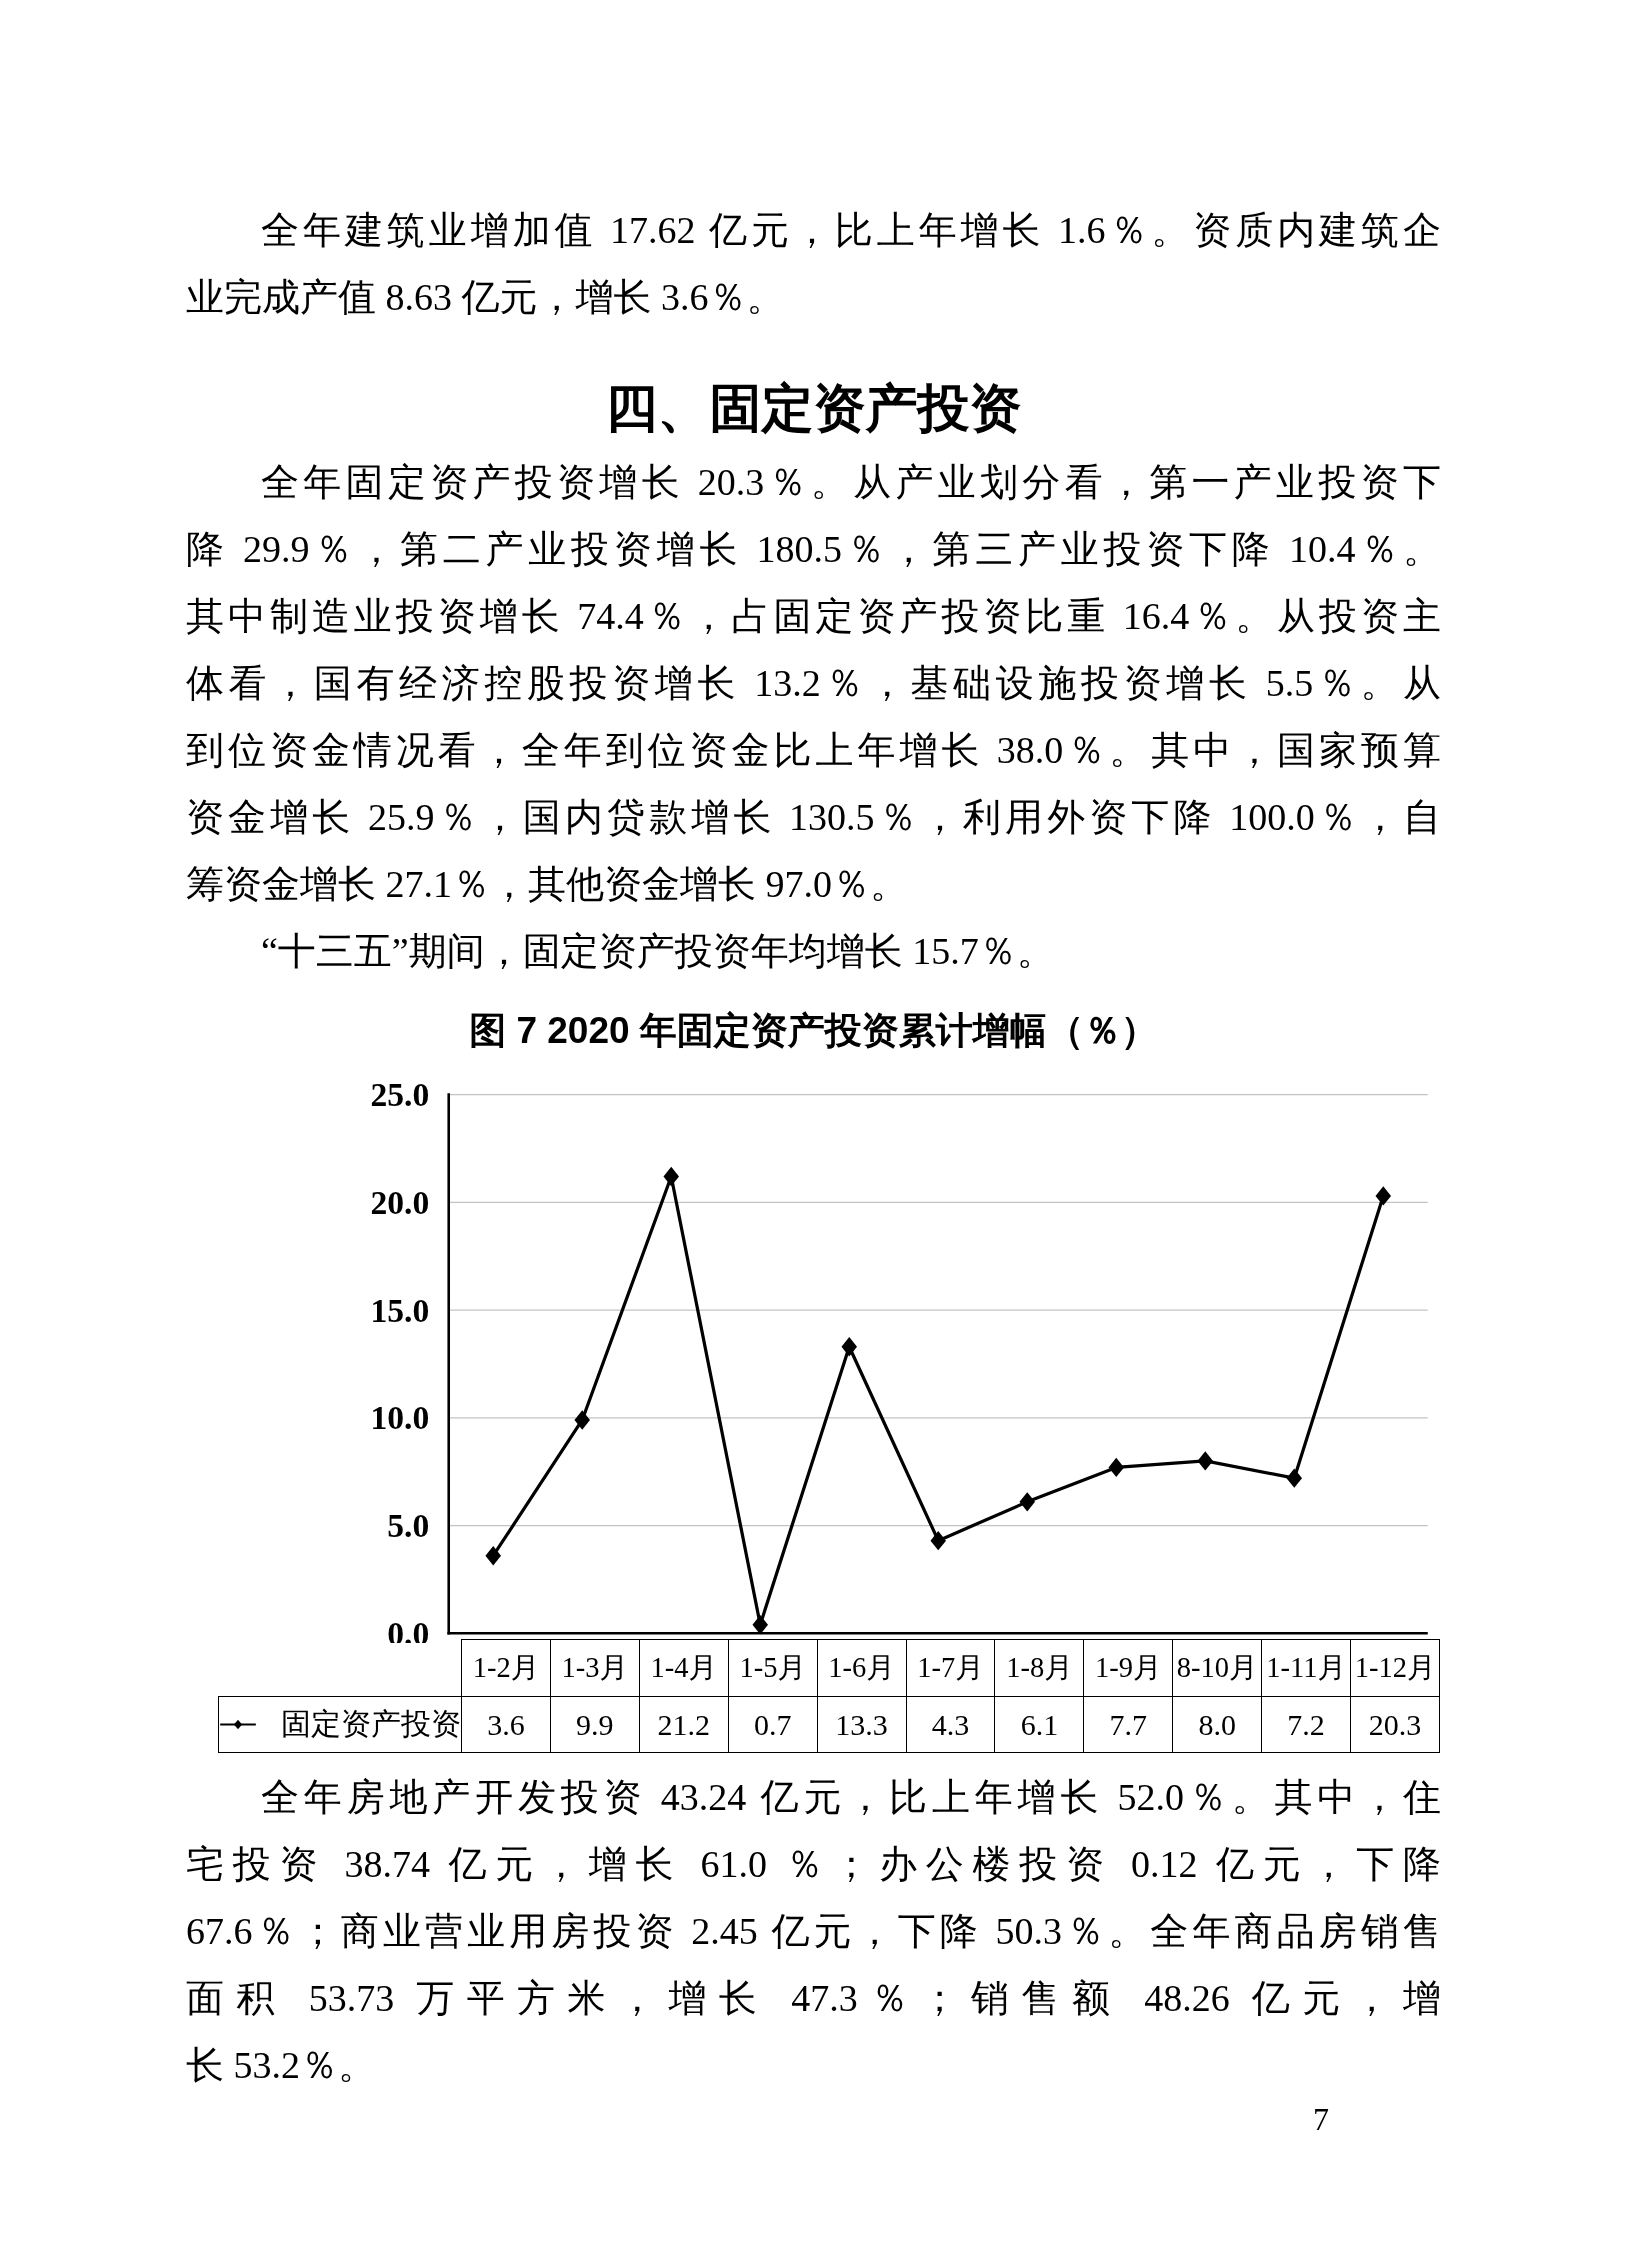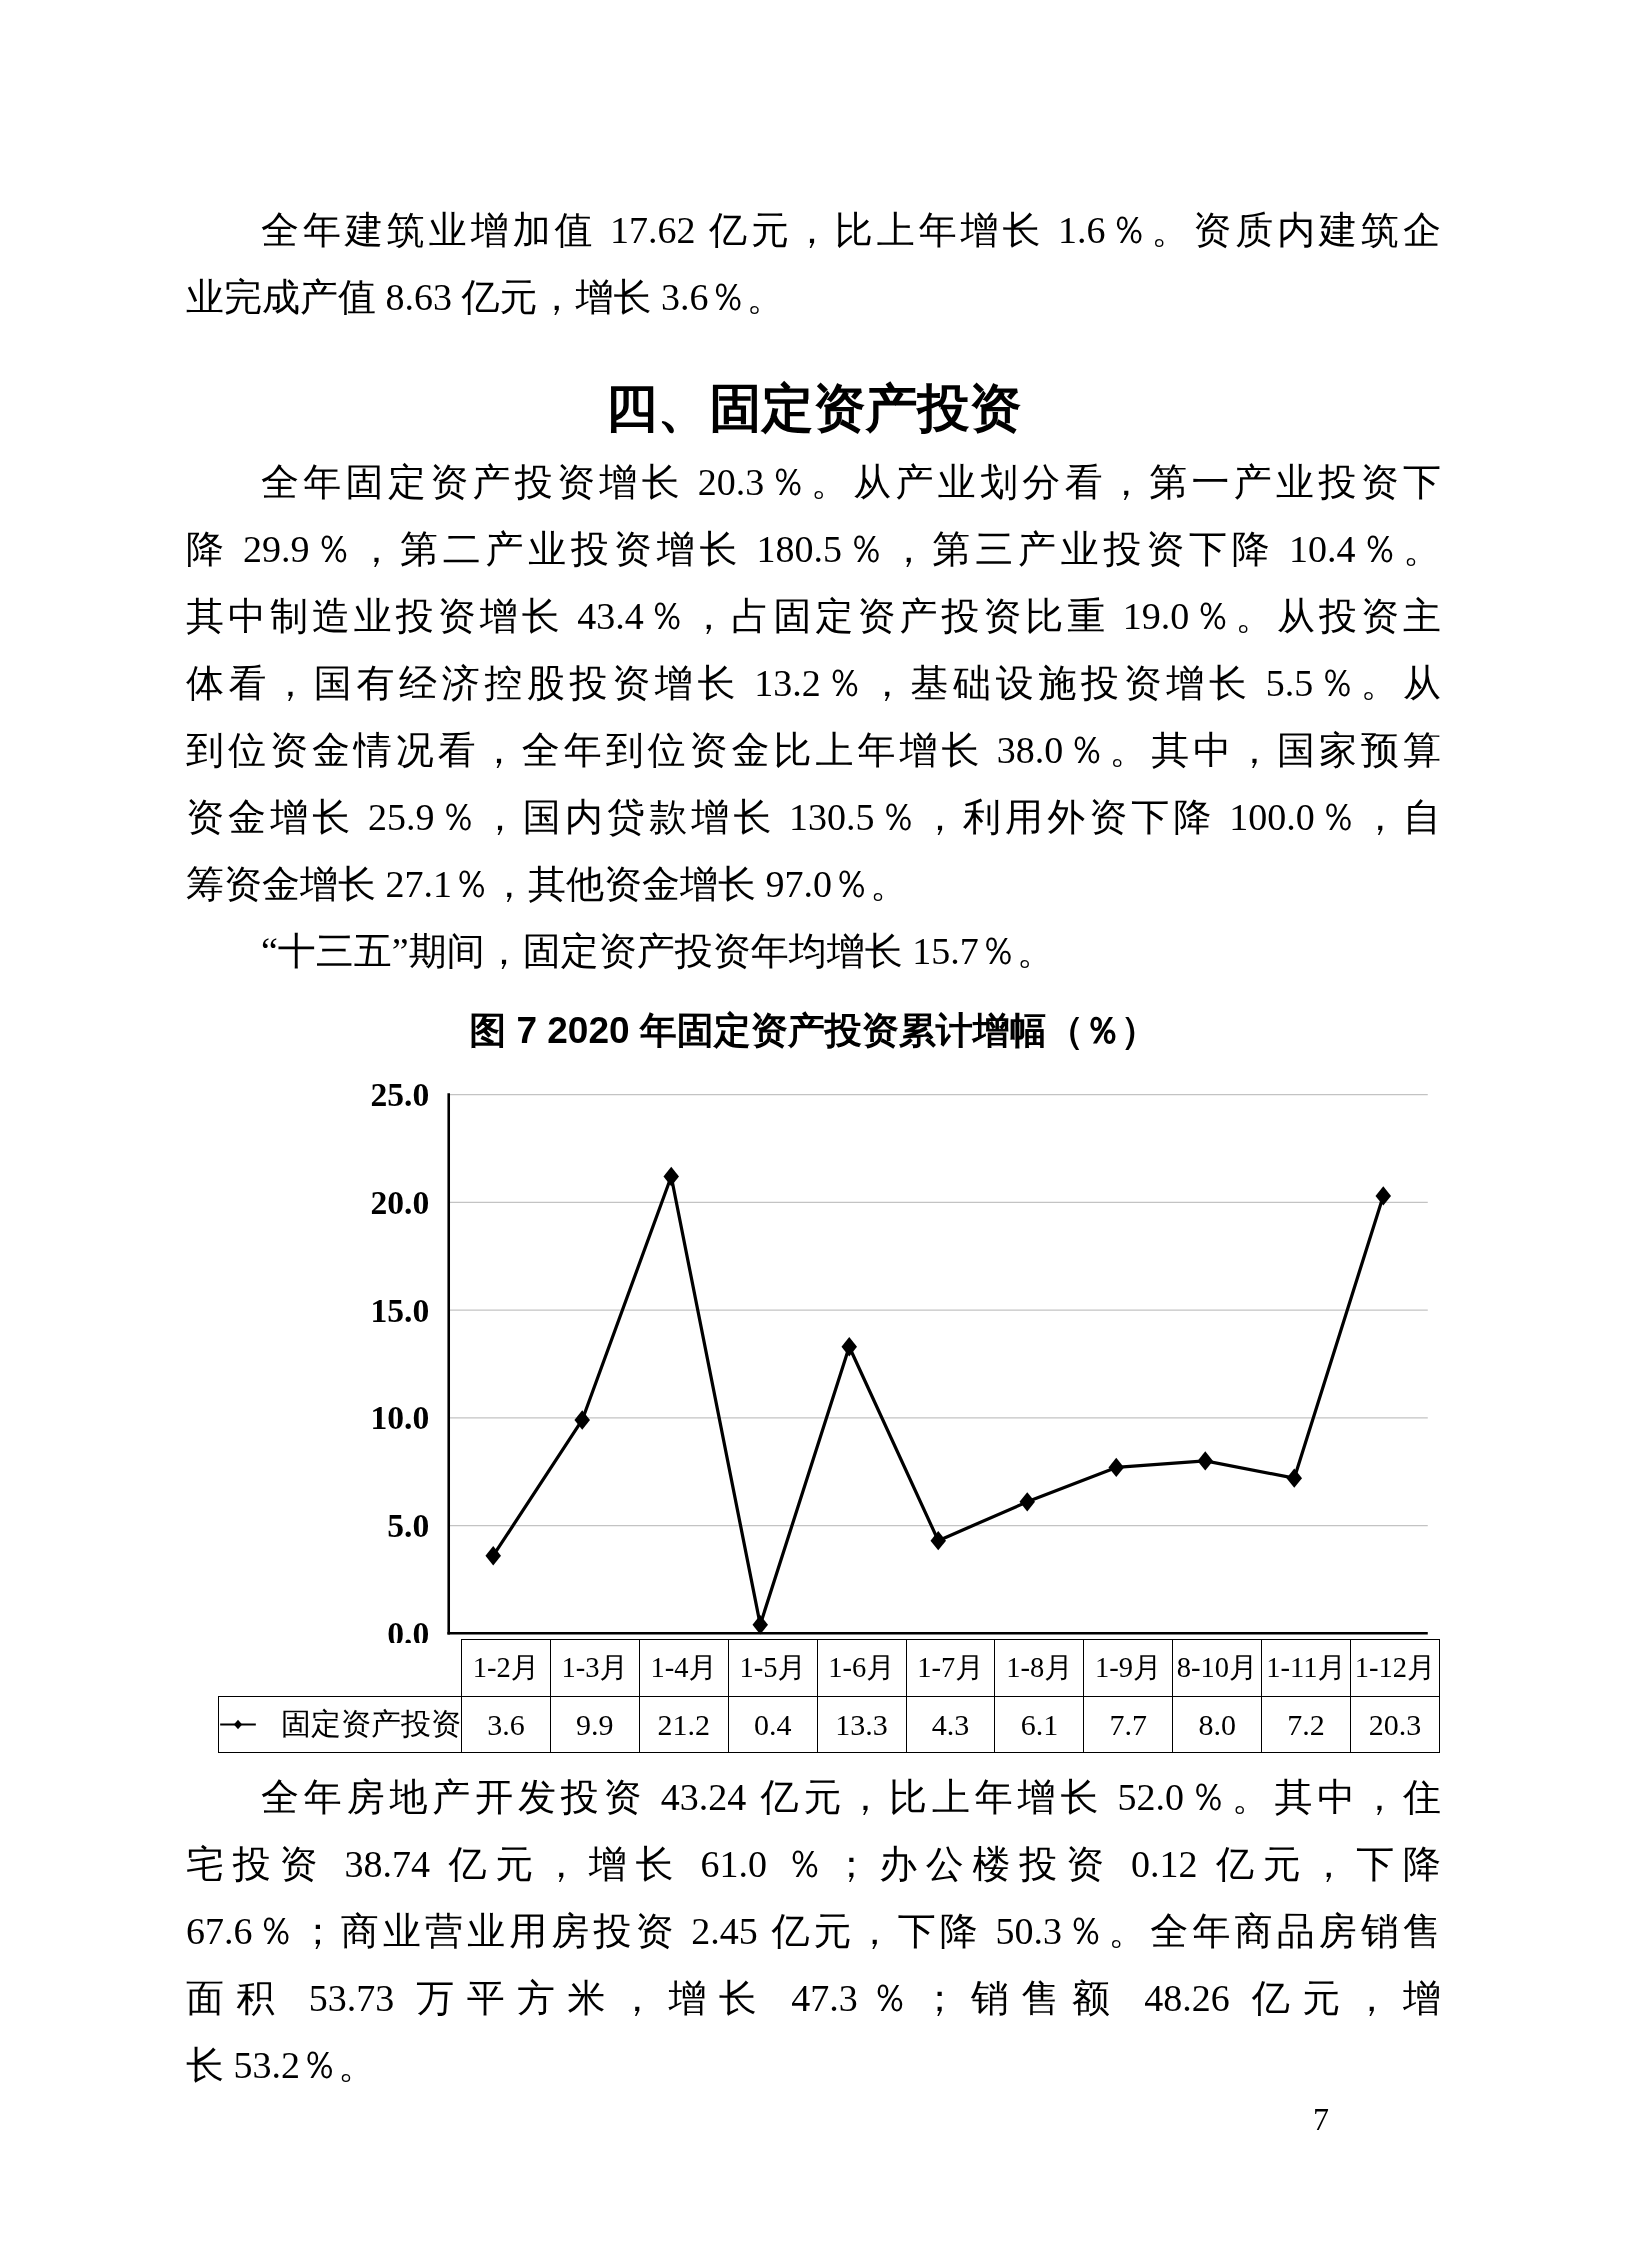"其中制造业投资增长 43.4％，占固定资产投资比重 19.0％。从投资主" div.tline { text: 43.4％，占固定资产投资比重 19.0 -> 74.4％，占固定资产投资比重 16.4 }
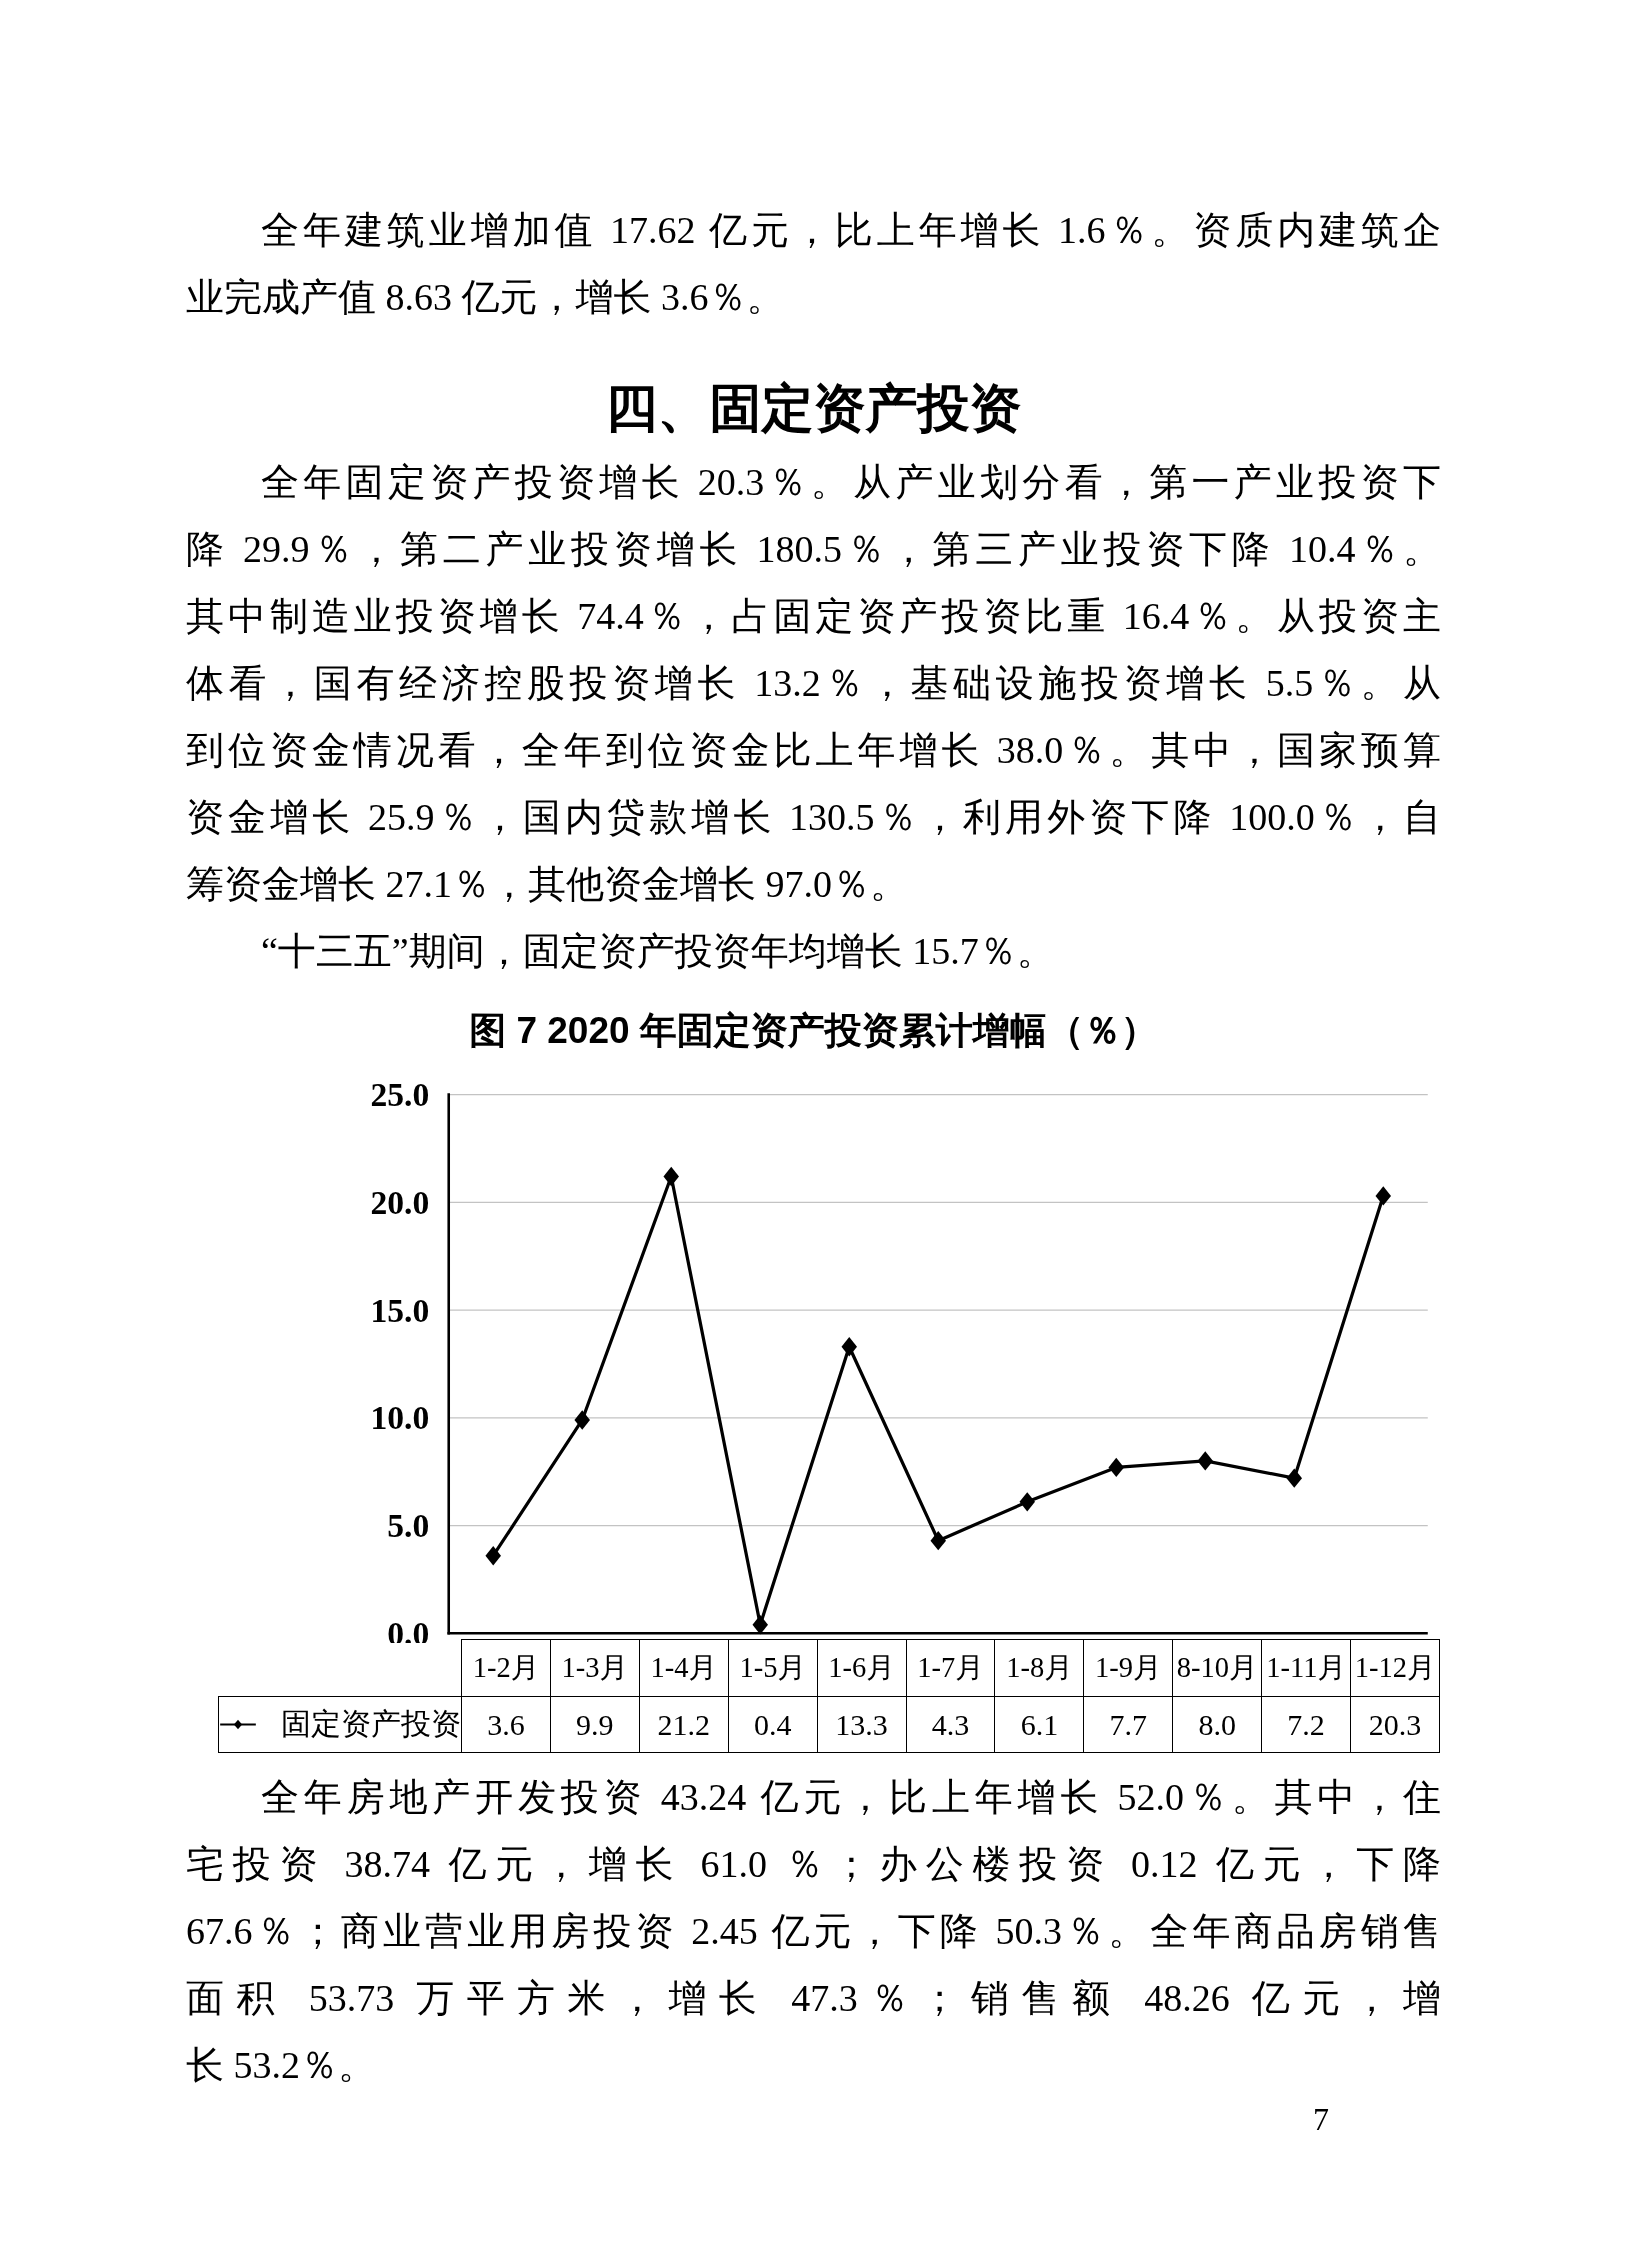"0.4" td { text: 0.4 -> 0.7 }
